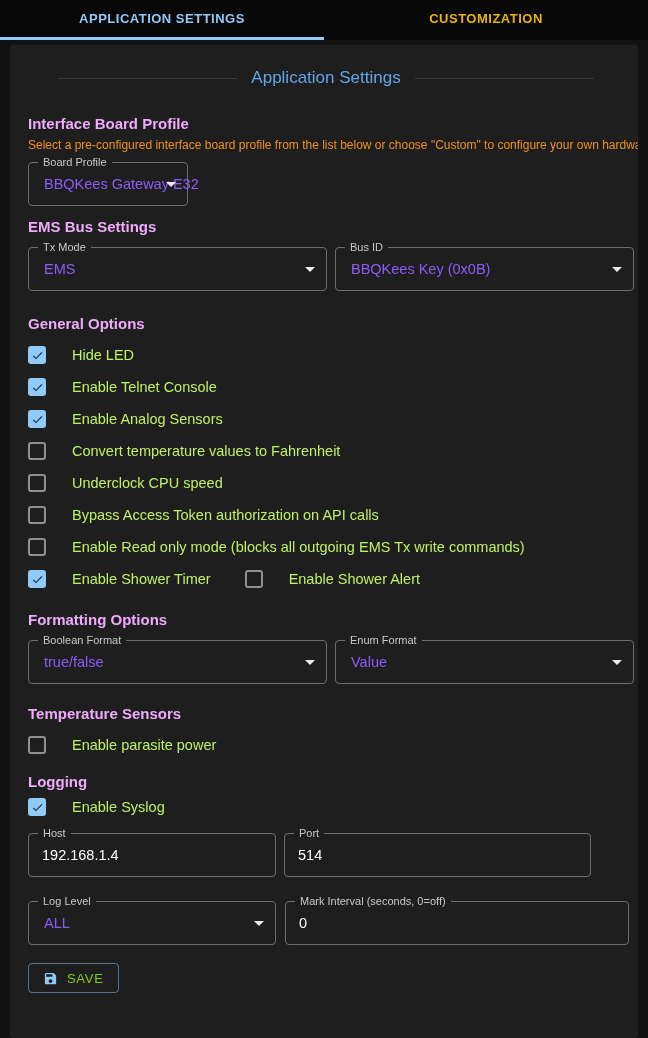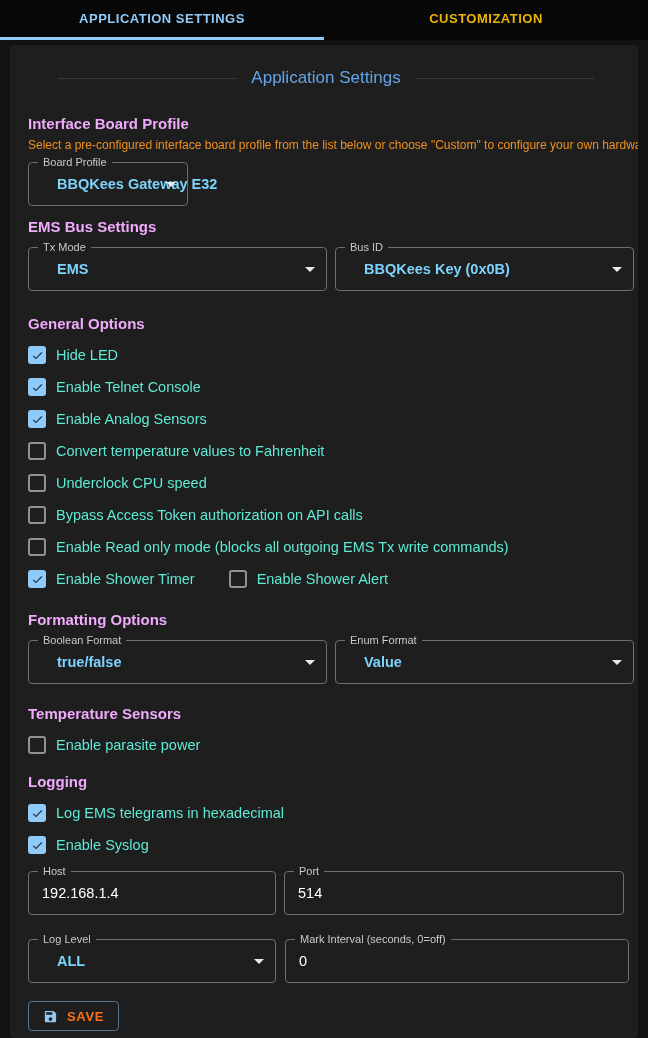"BBQKees Gateway E32" .fvalue { color: #7dd3fc -> #8b5cf6; font-weight: bold -> none; left: 28px -> 15px }
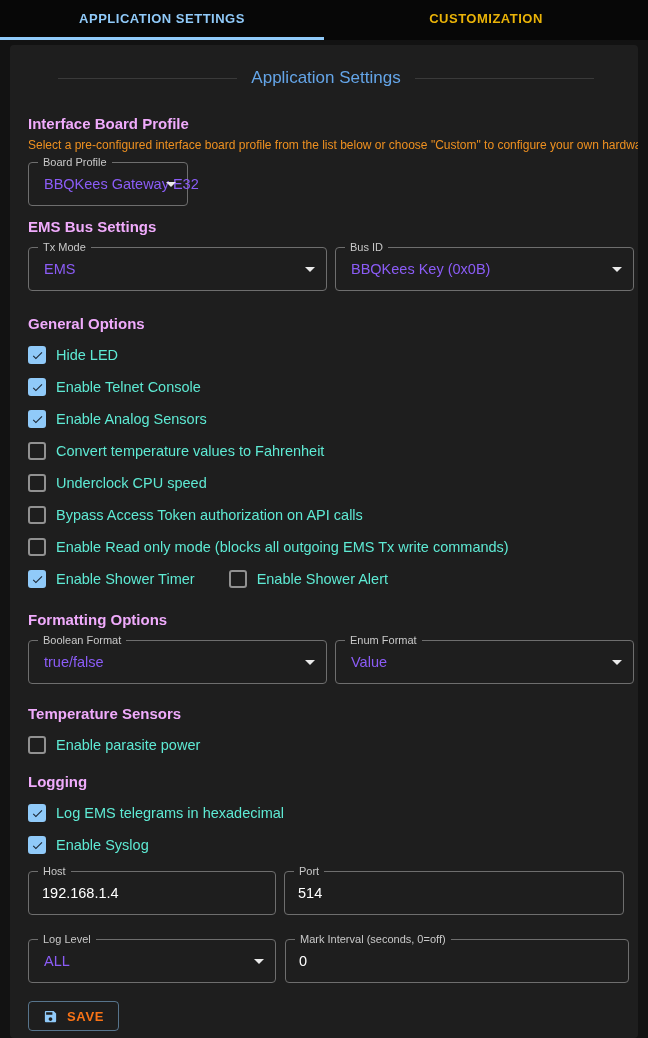"Hide LED" .check-label { color: #5eead4 -> #bef264; margin-left: 10px -> 26px }
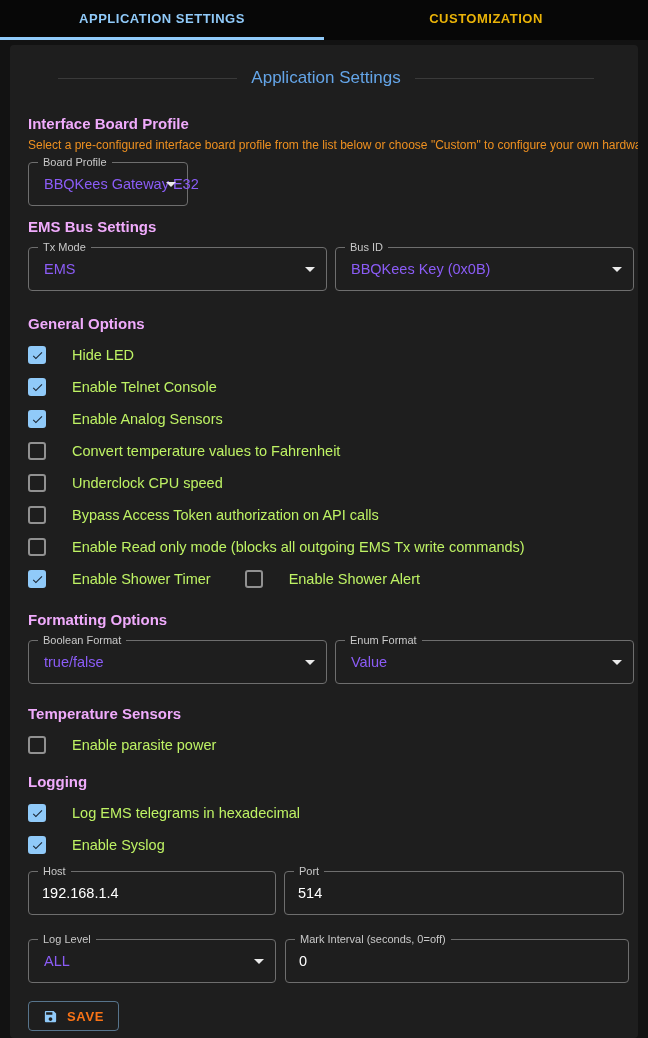"Log EMS telegrams in hexadecimal" div.check-row { html: <div> <span> <span> <svg> <path></path> </svg> </span> <span>Log EMS telegrams in hexadecimal</span> </span> </div> -> none }
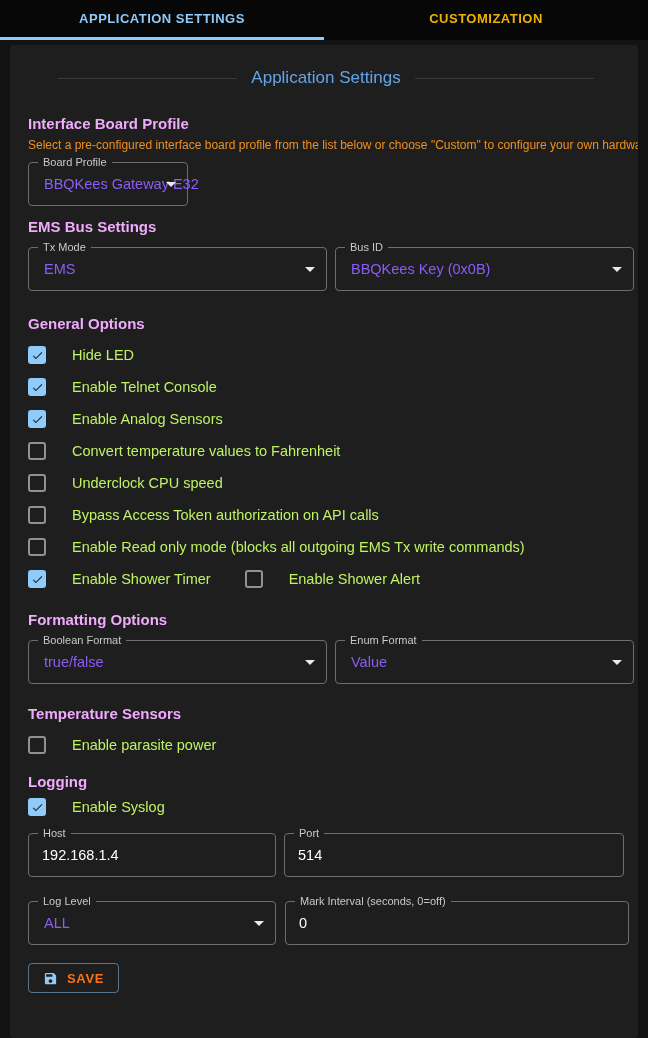"Port" div.field { width: 340px -> 307px }
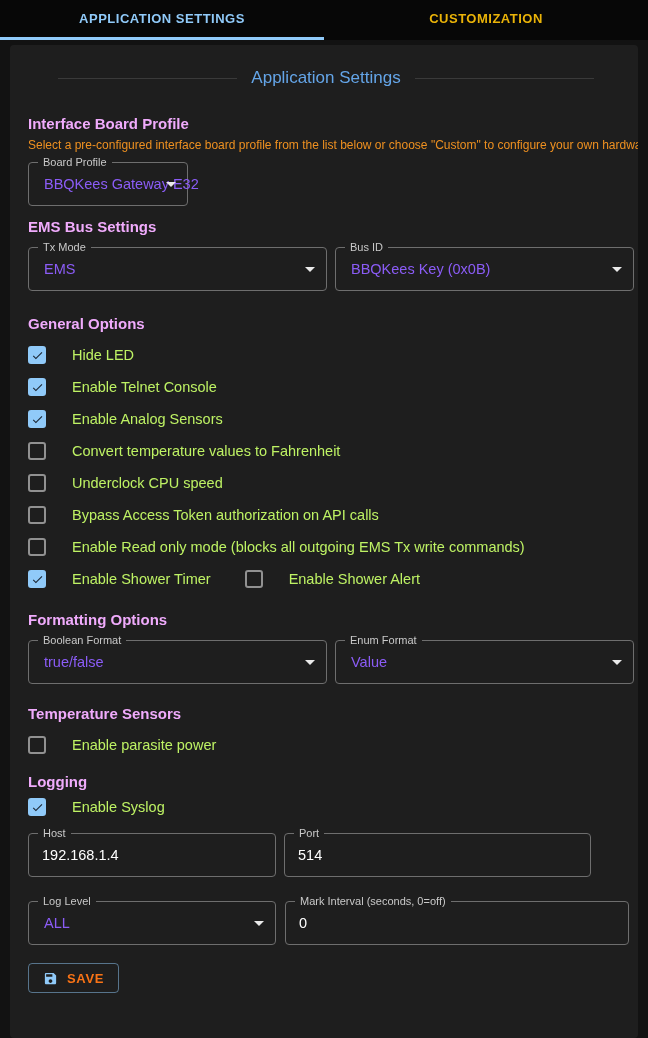"SAVE" .save-btn { color: #f97316 -> #84cc16; font-weight: bold -> normal }
